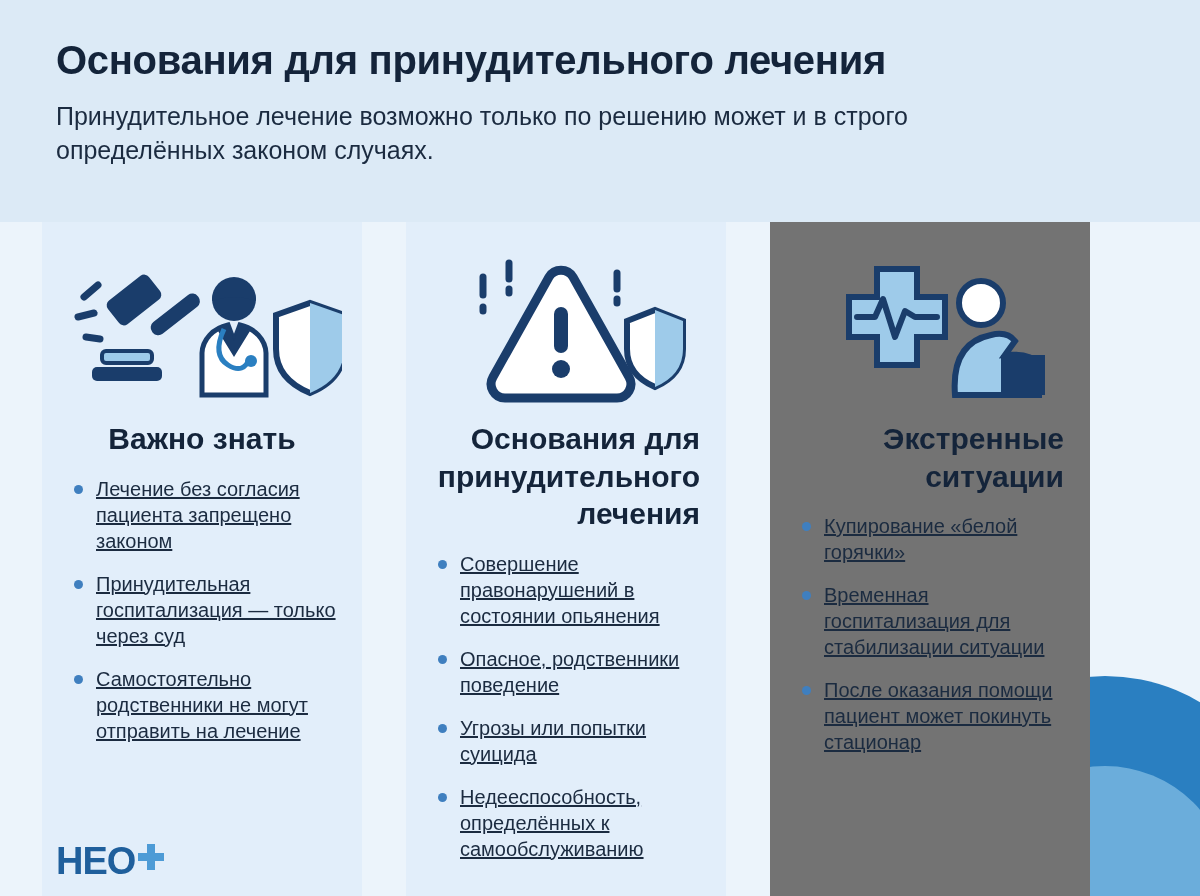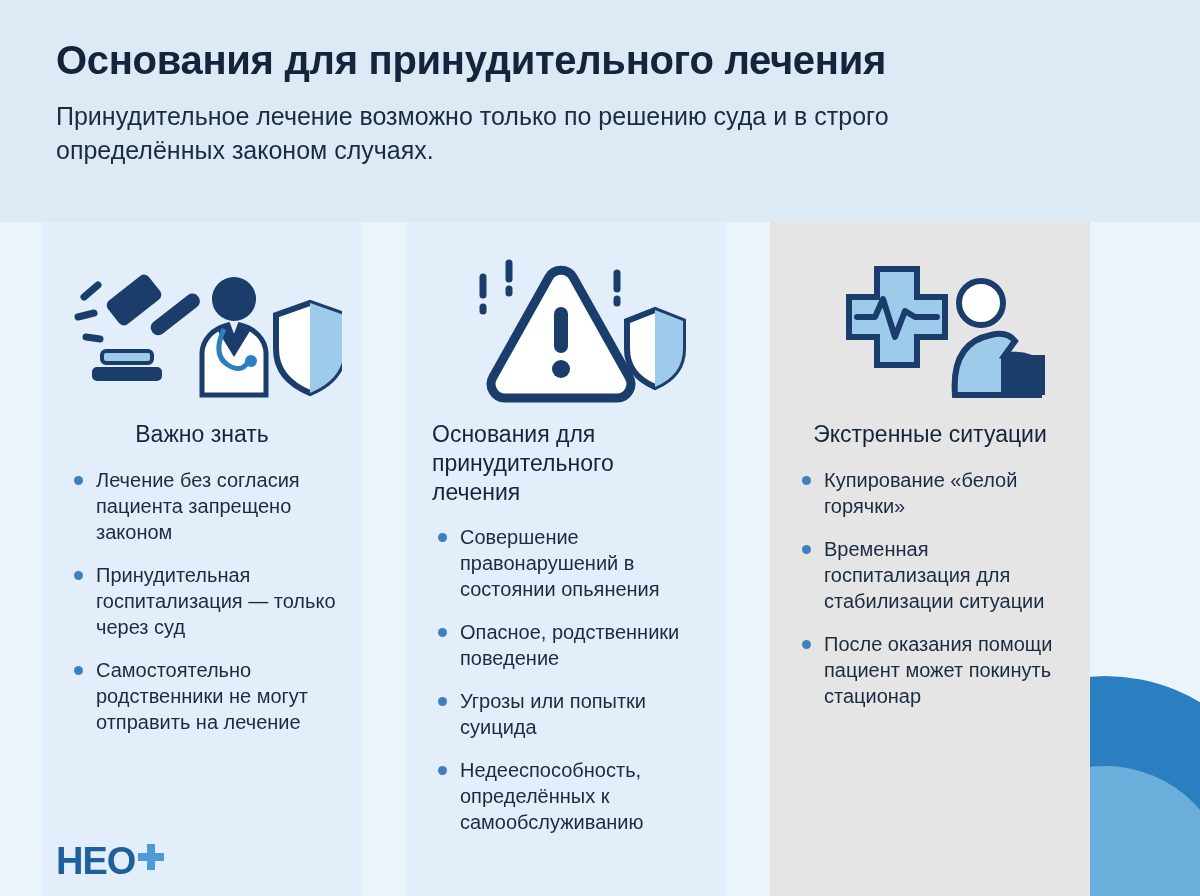"Принудительное лечение возможно только" div.header-sub { text: суда -> может }
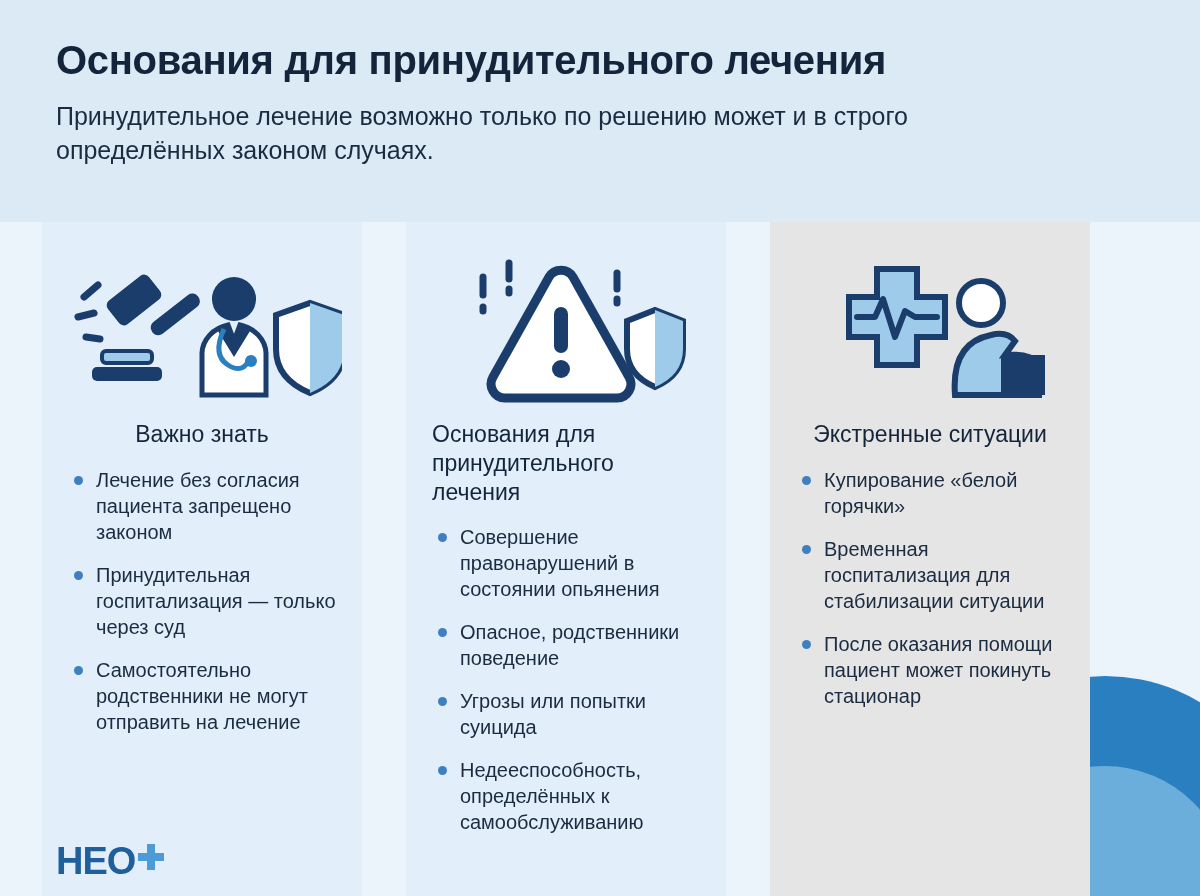"Важно знать" .col-title { font-size: 23px -> 30px; font-weight: normal -> bold; text-align: left -> right }
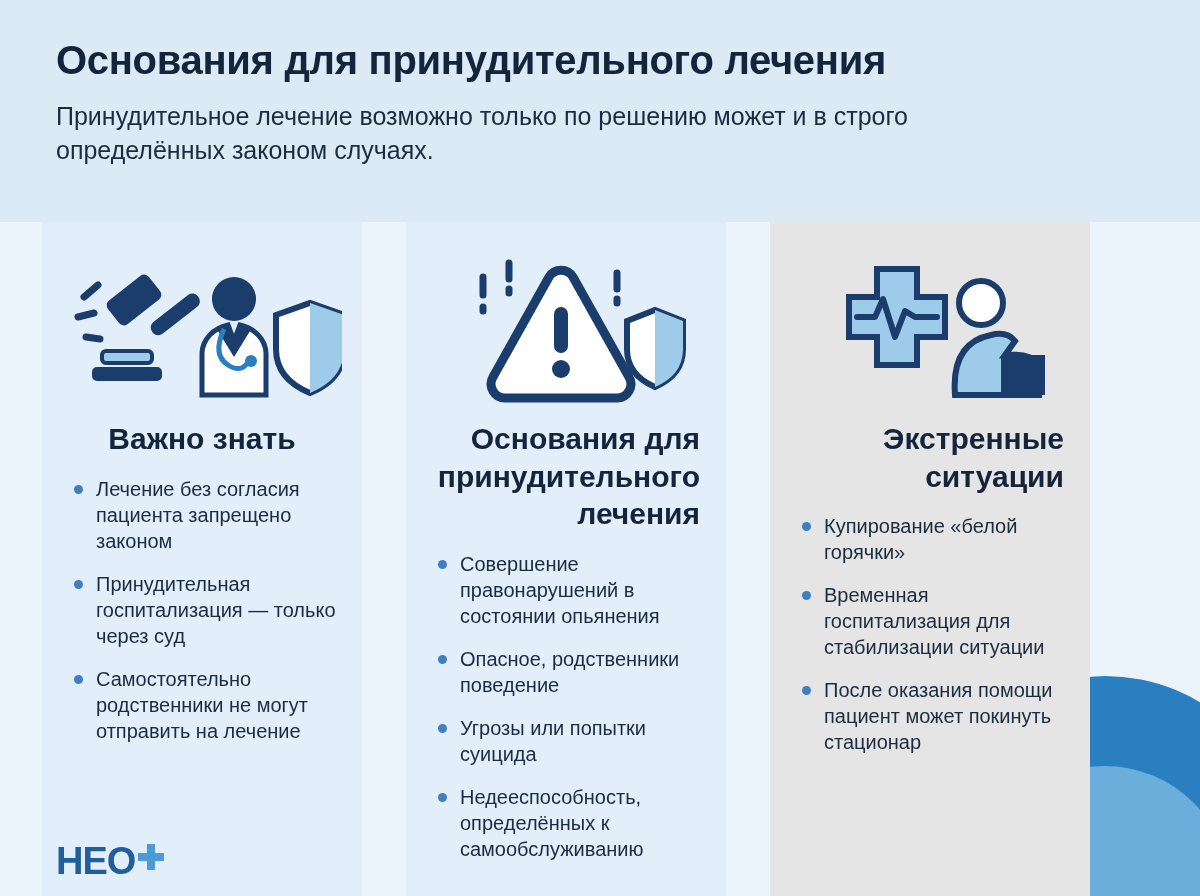"Экстренные ситуации" .col-3 { background: #e5e5e5 -> #737373 }
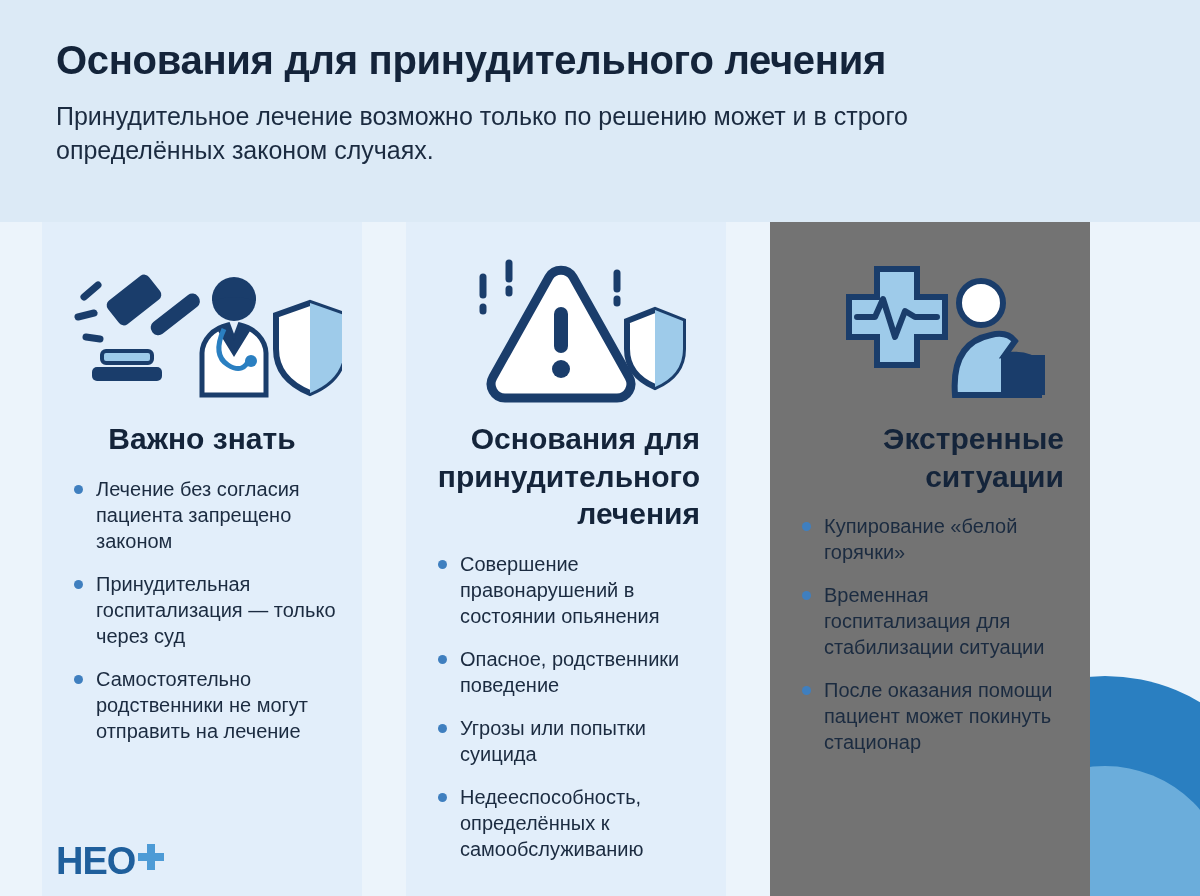"Лечение без согласия пациента запрещено" ul.bullets li { text-decoration: none -> underline }
